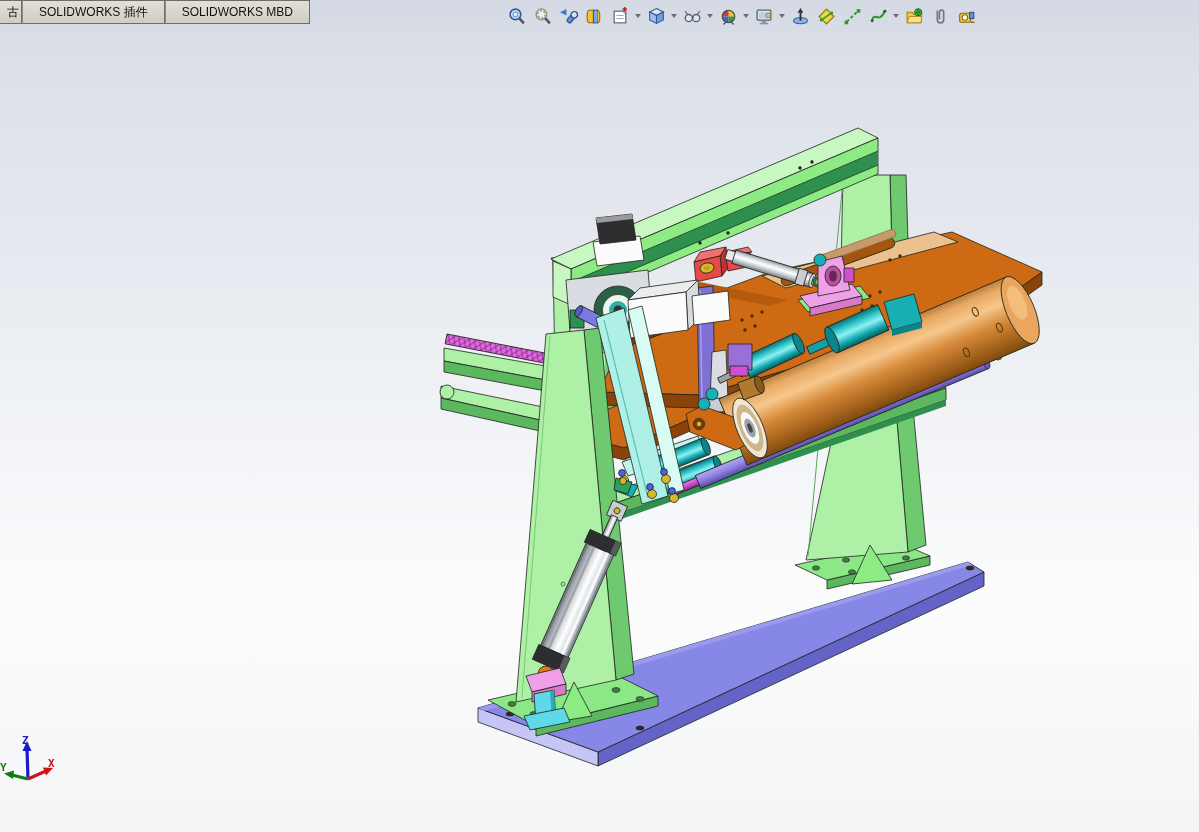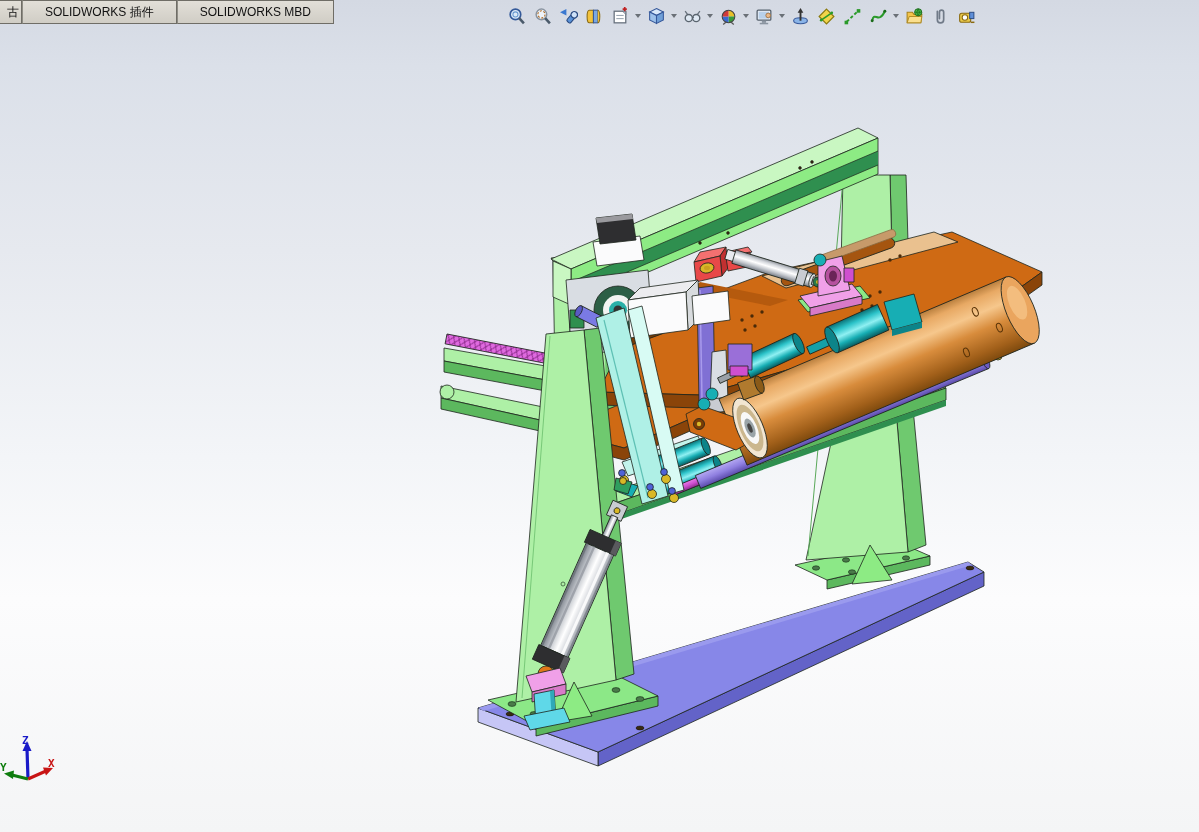"SOLIDWORKS 插件" .tab { padding: 0 22px -> 0 16px }
